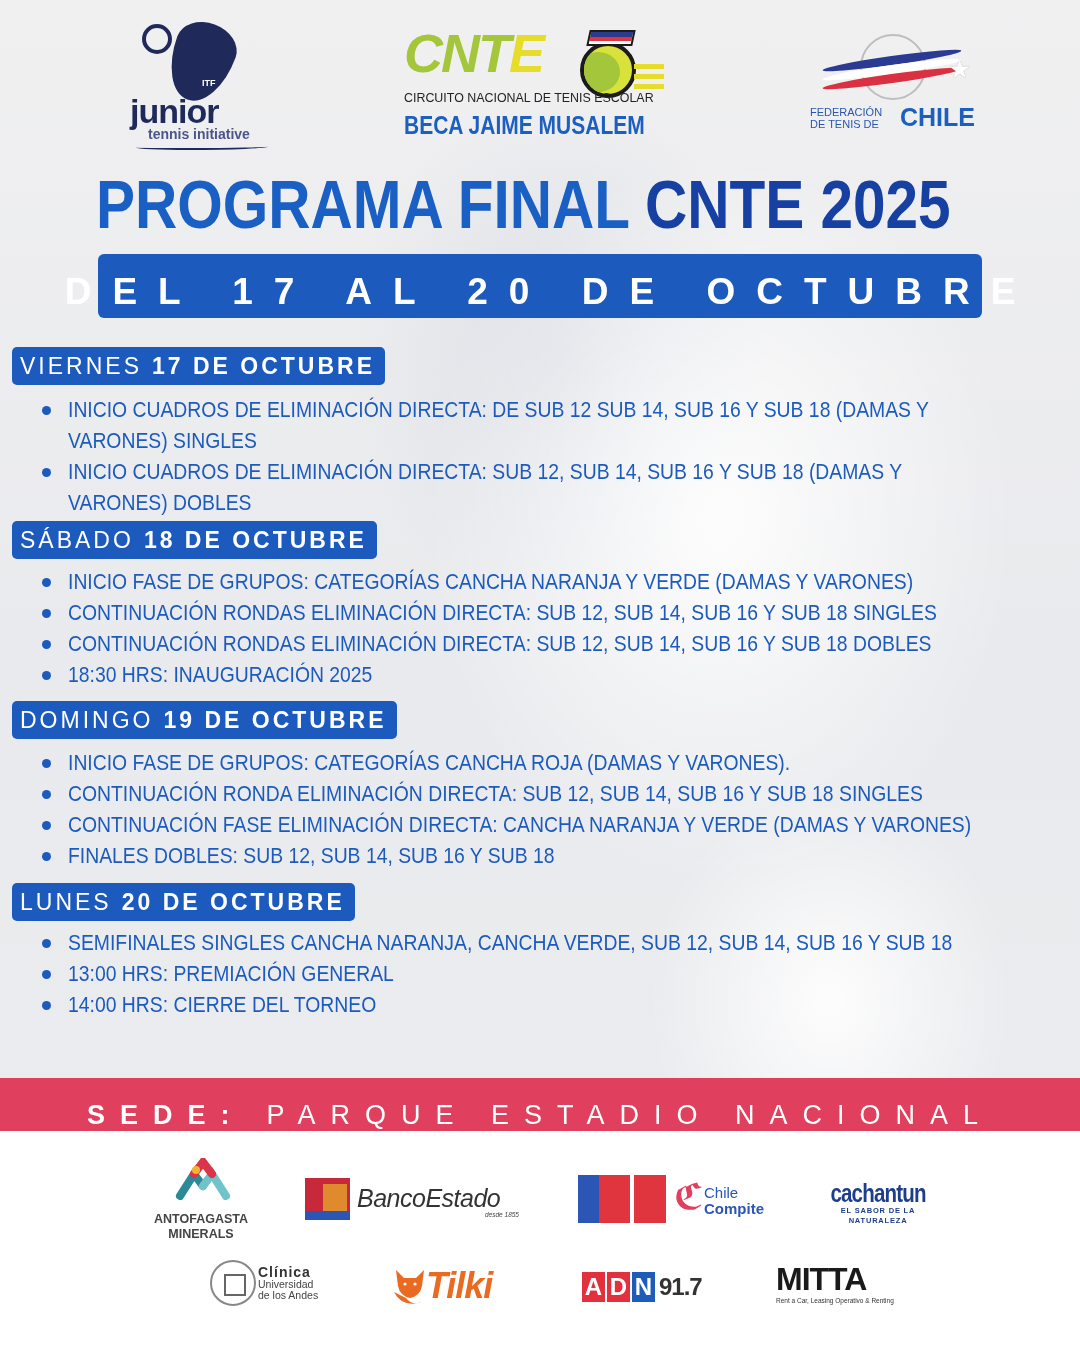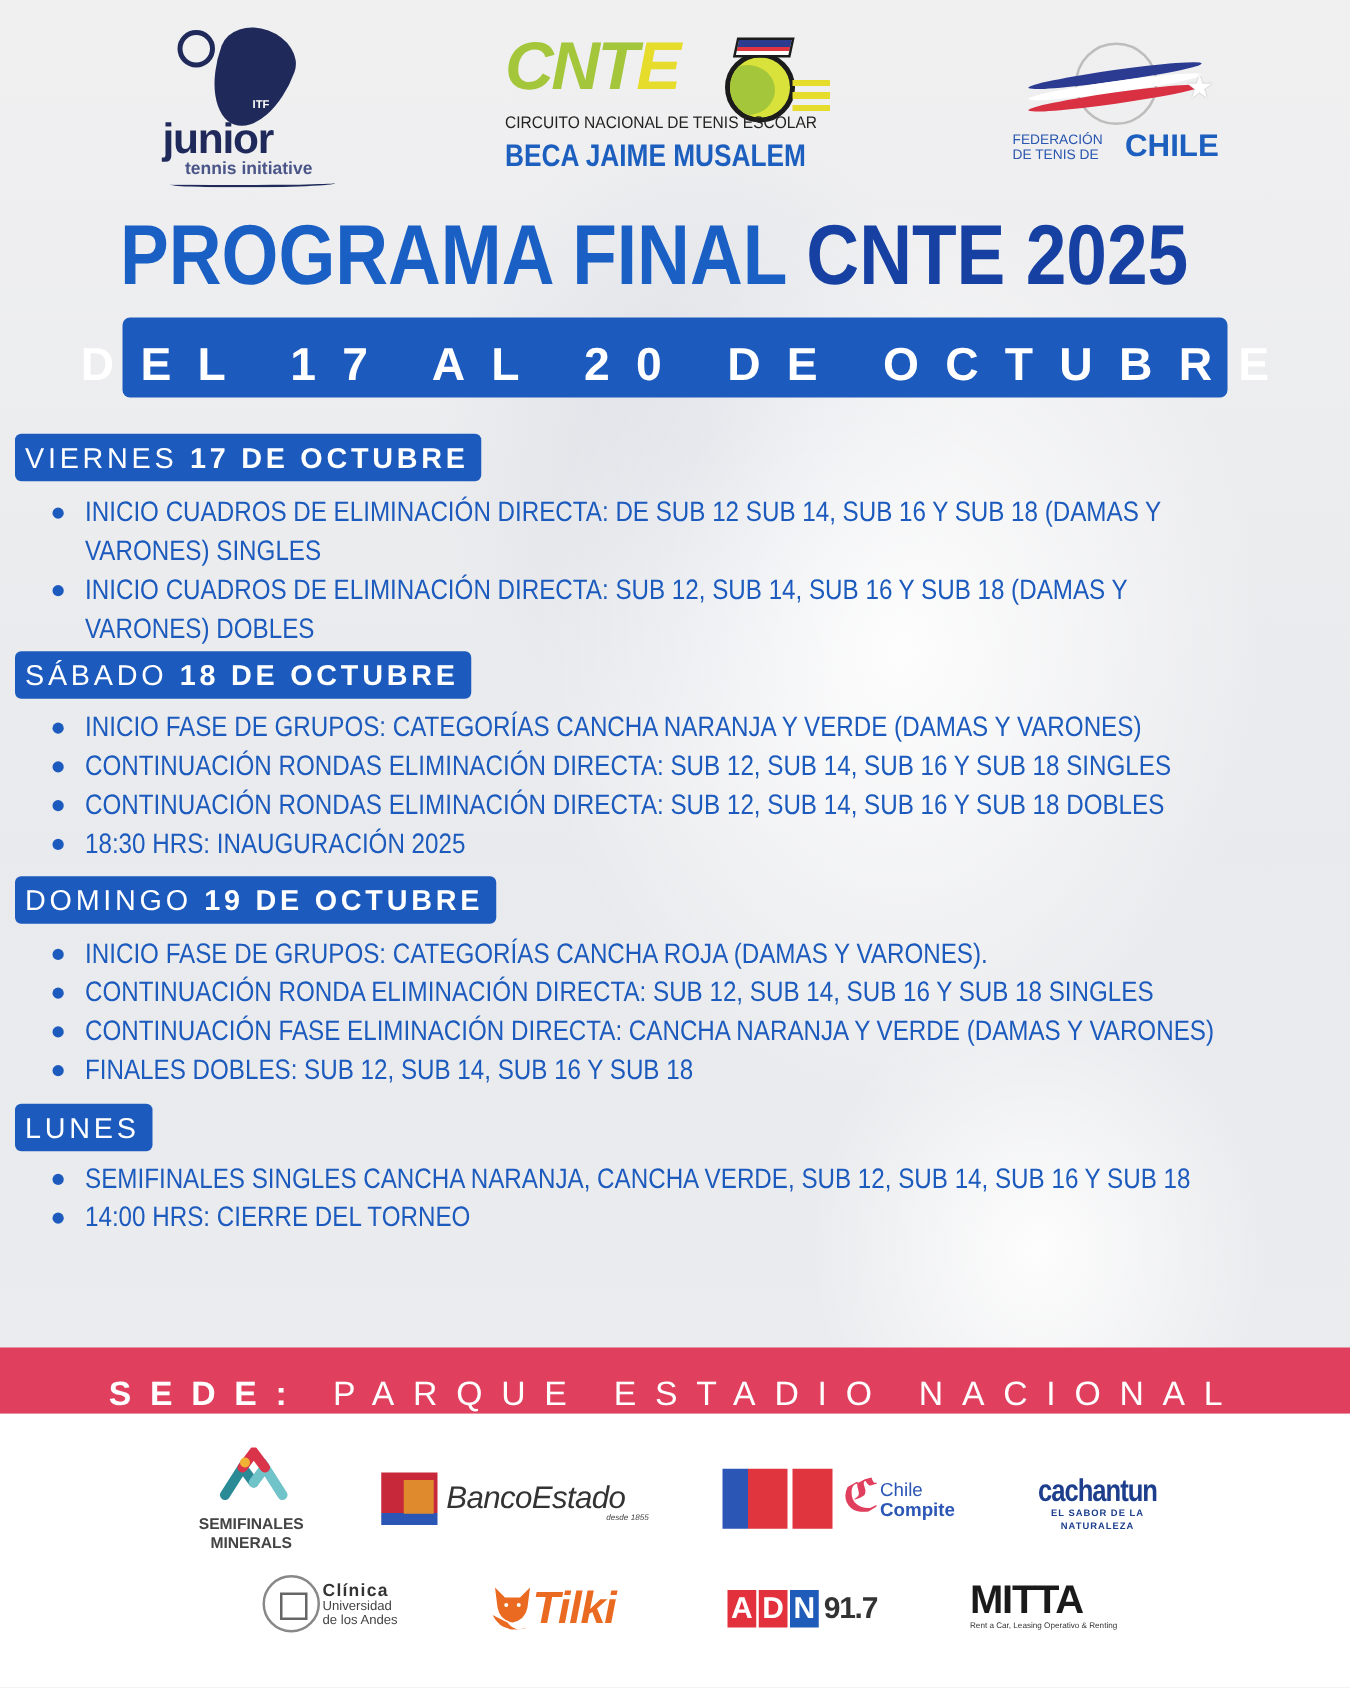"20 DE OCTUBRE" span.ddate { html: none -> <span>20 DE OCTUBRE</span> }
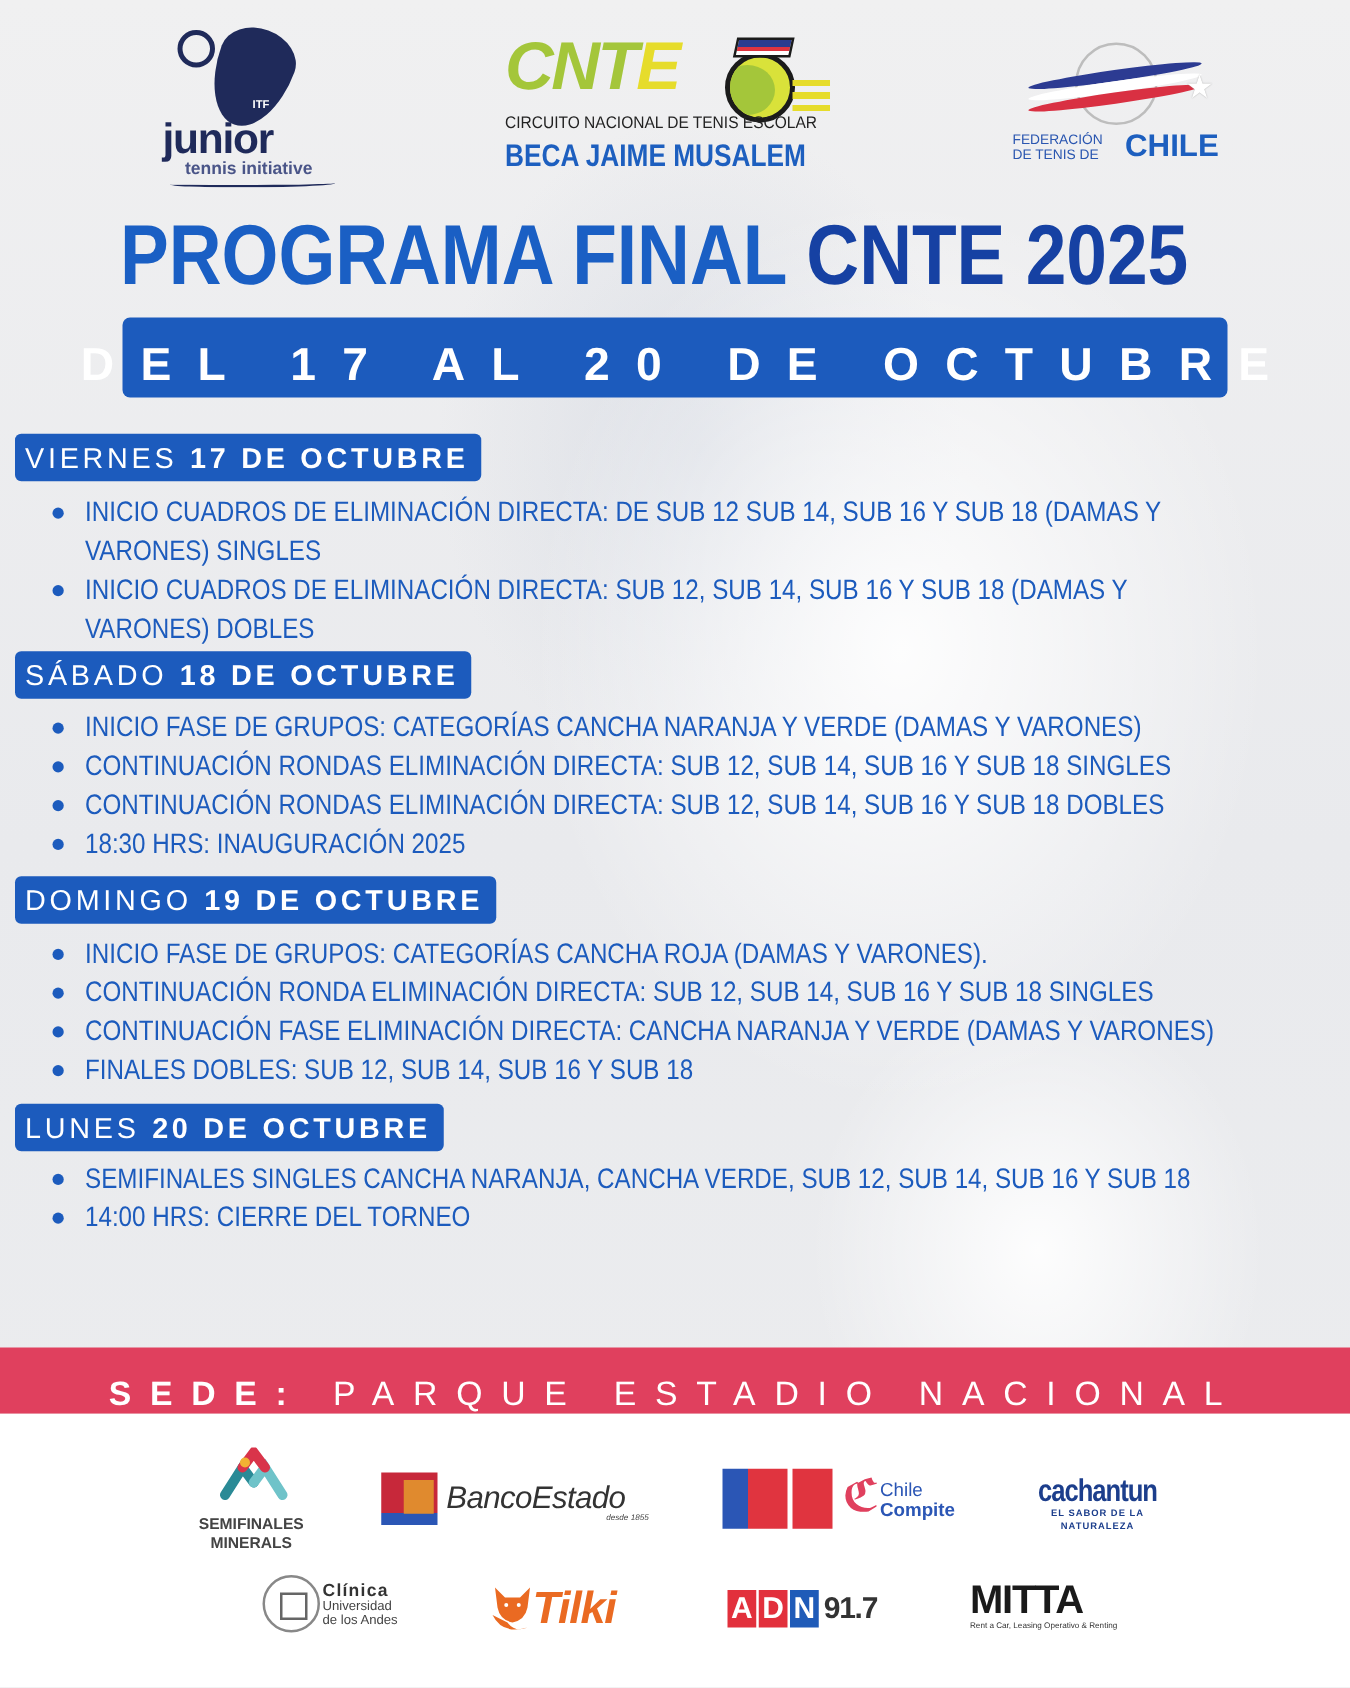"13:00 HRS: PREMIACIÓN GENERAL" li { html: none -> <li><span></span><span>13:00 HRS: PREMIACIÓN GENERAL</span></li> }
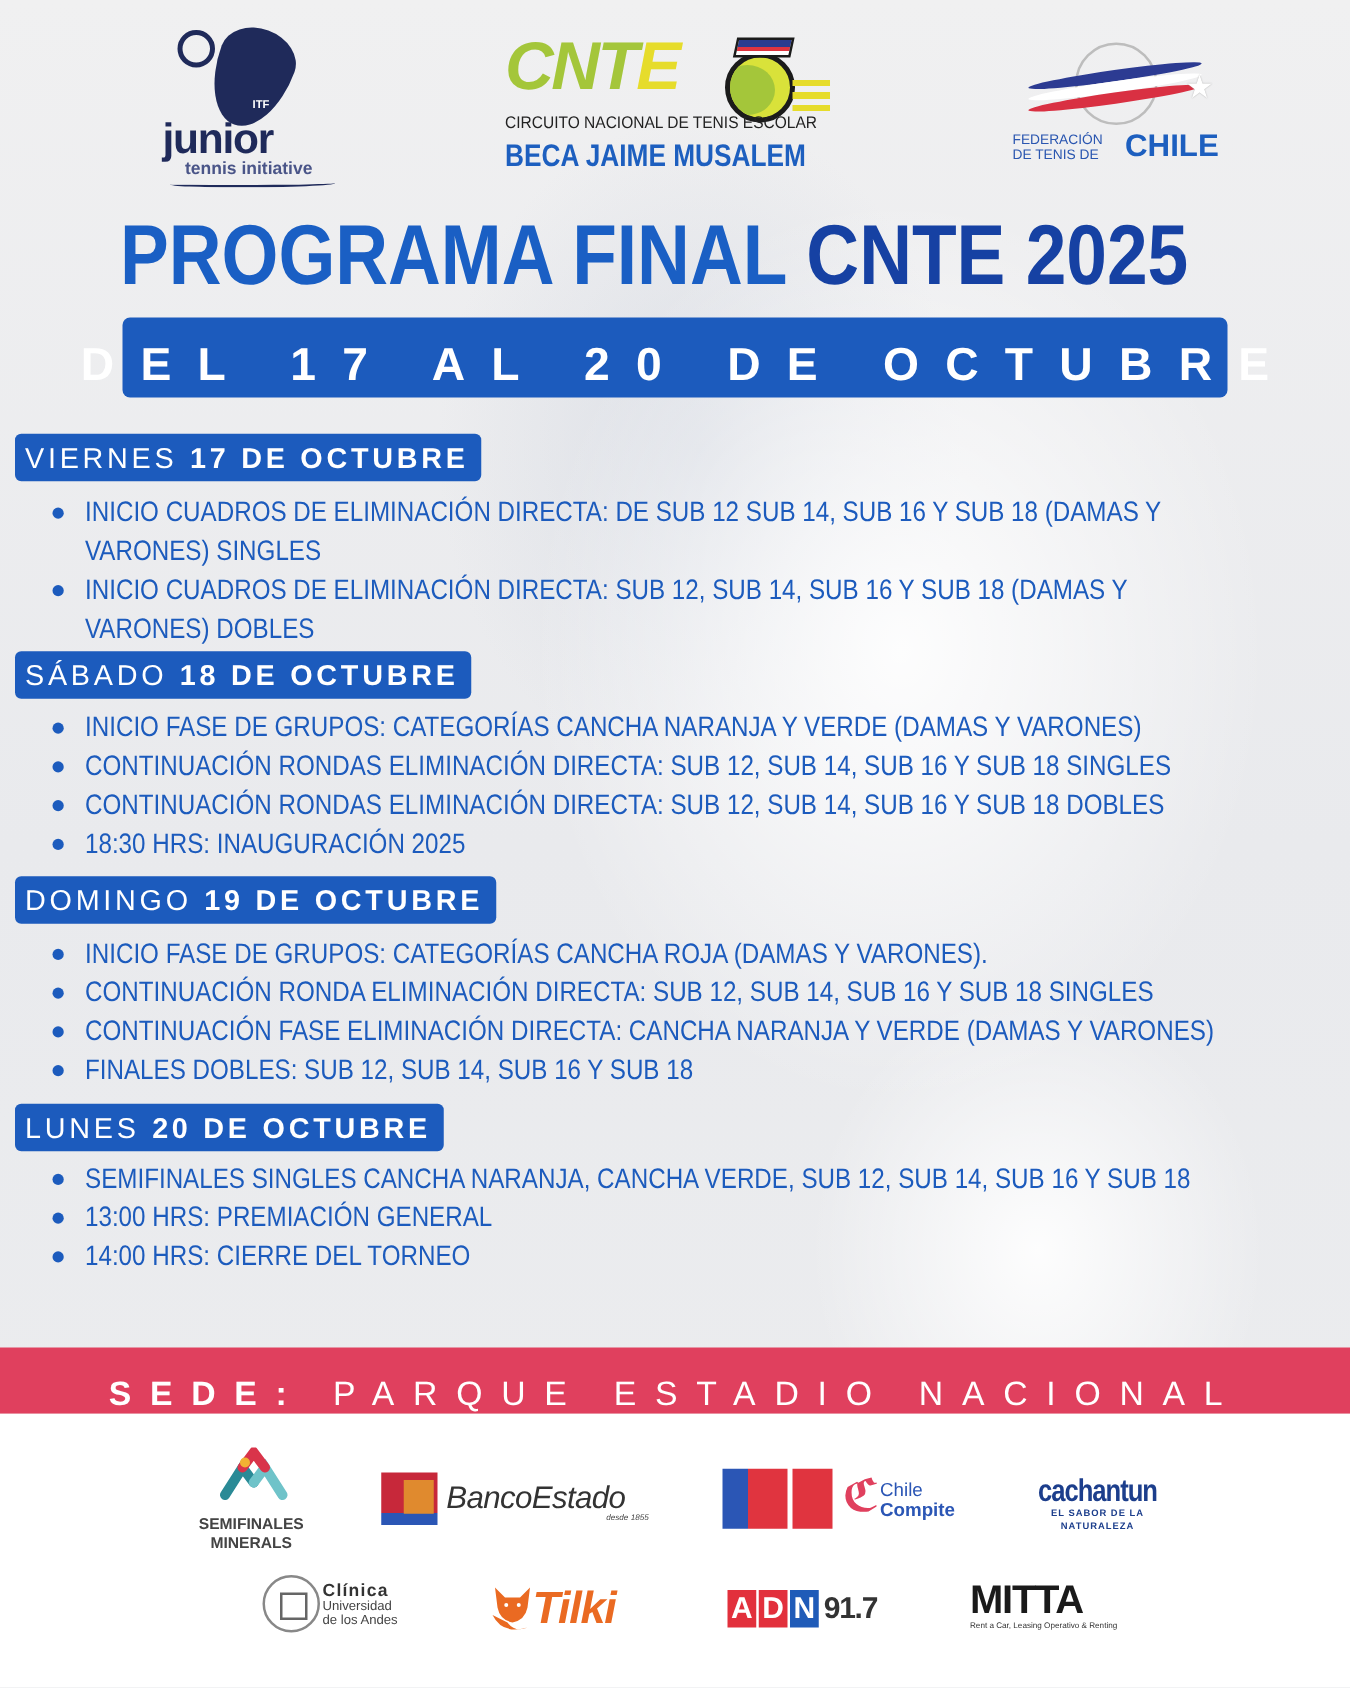"SEMIFINALES" div { text: SEMIFINALES -> ANTOFAGASTA }
